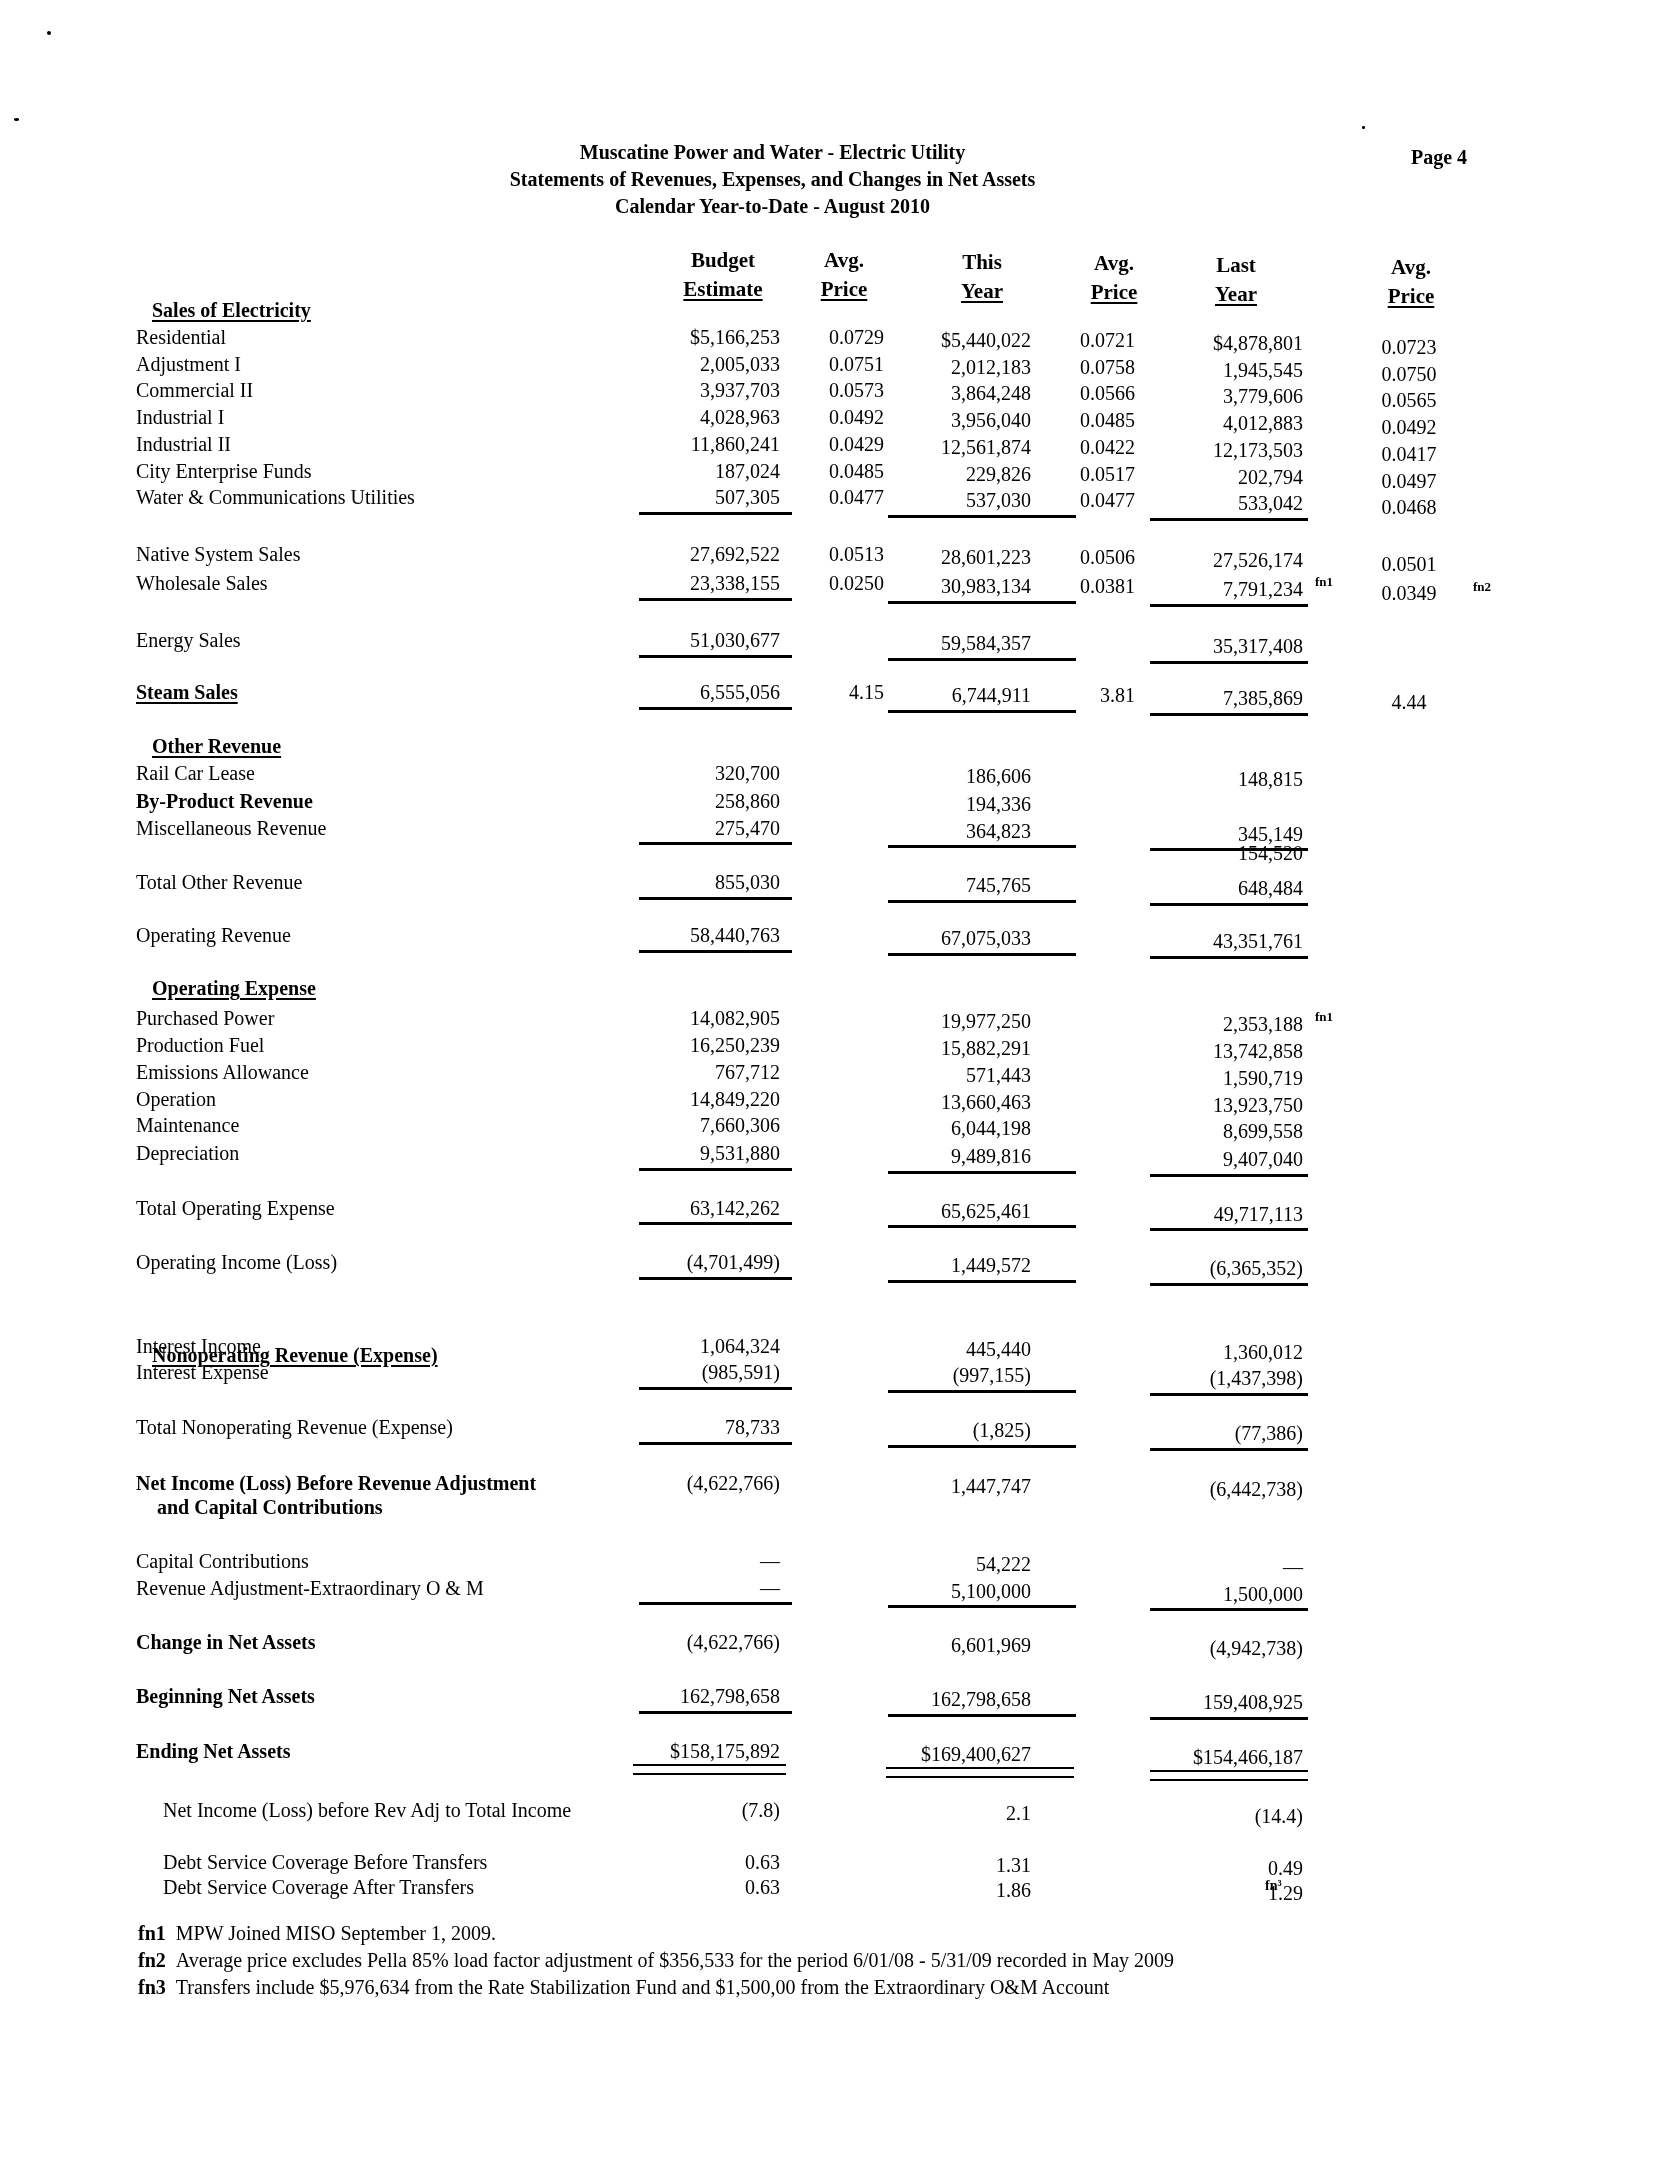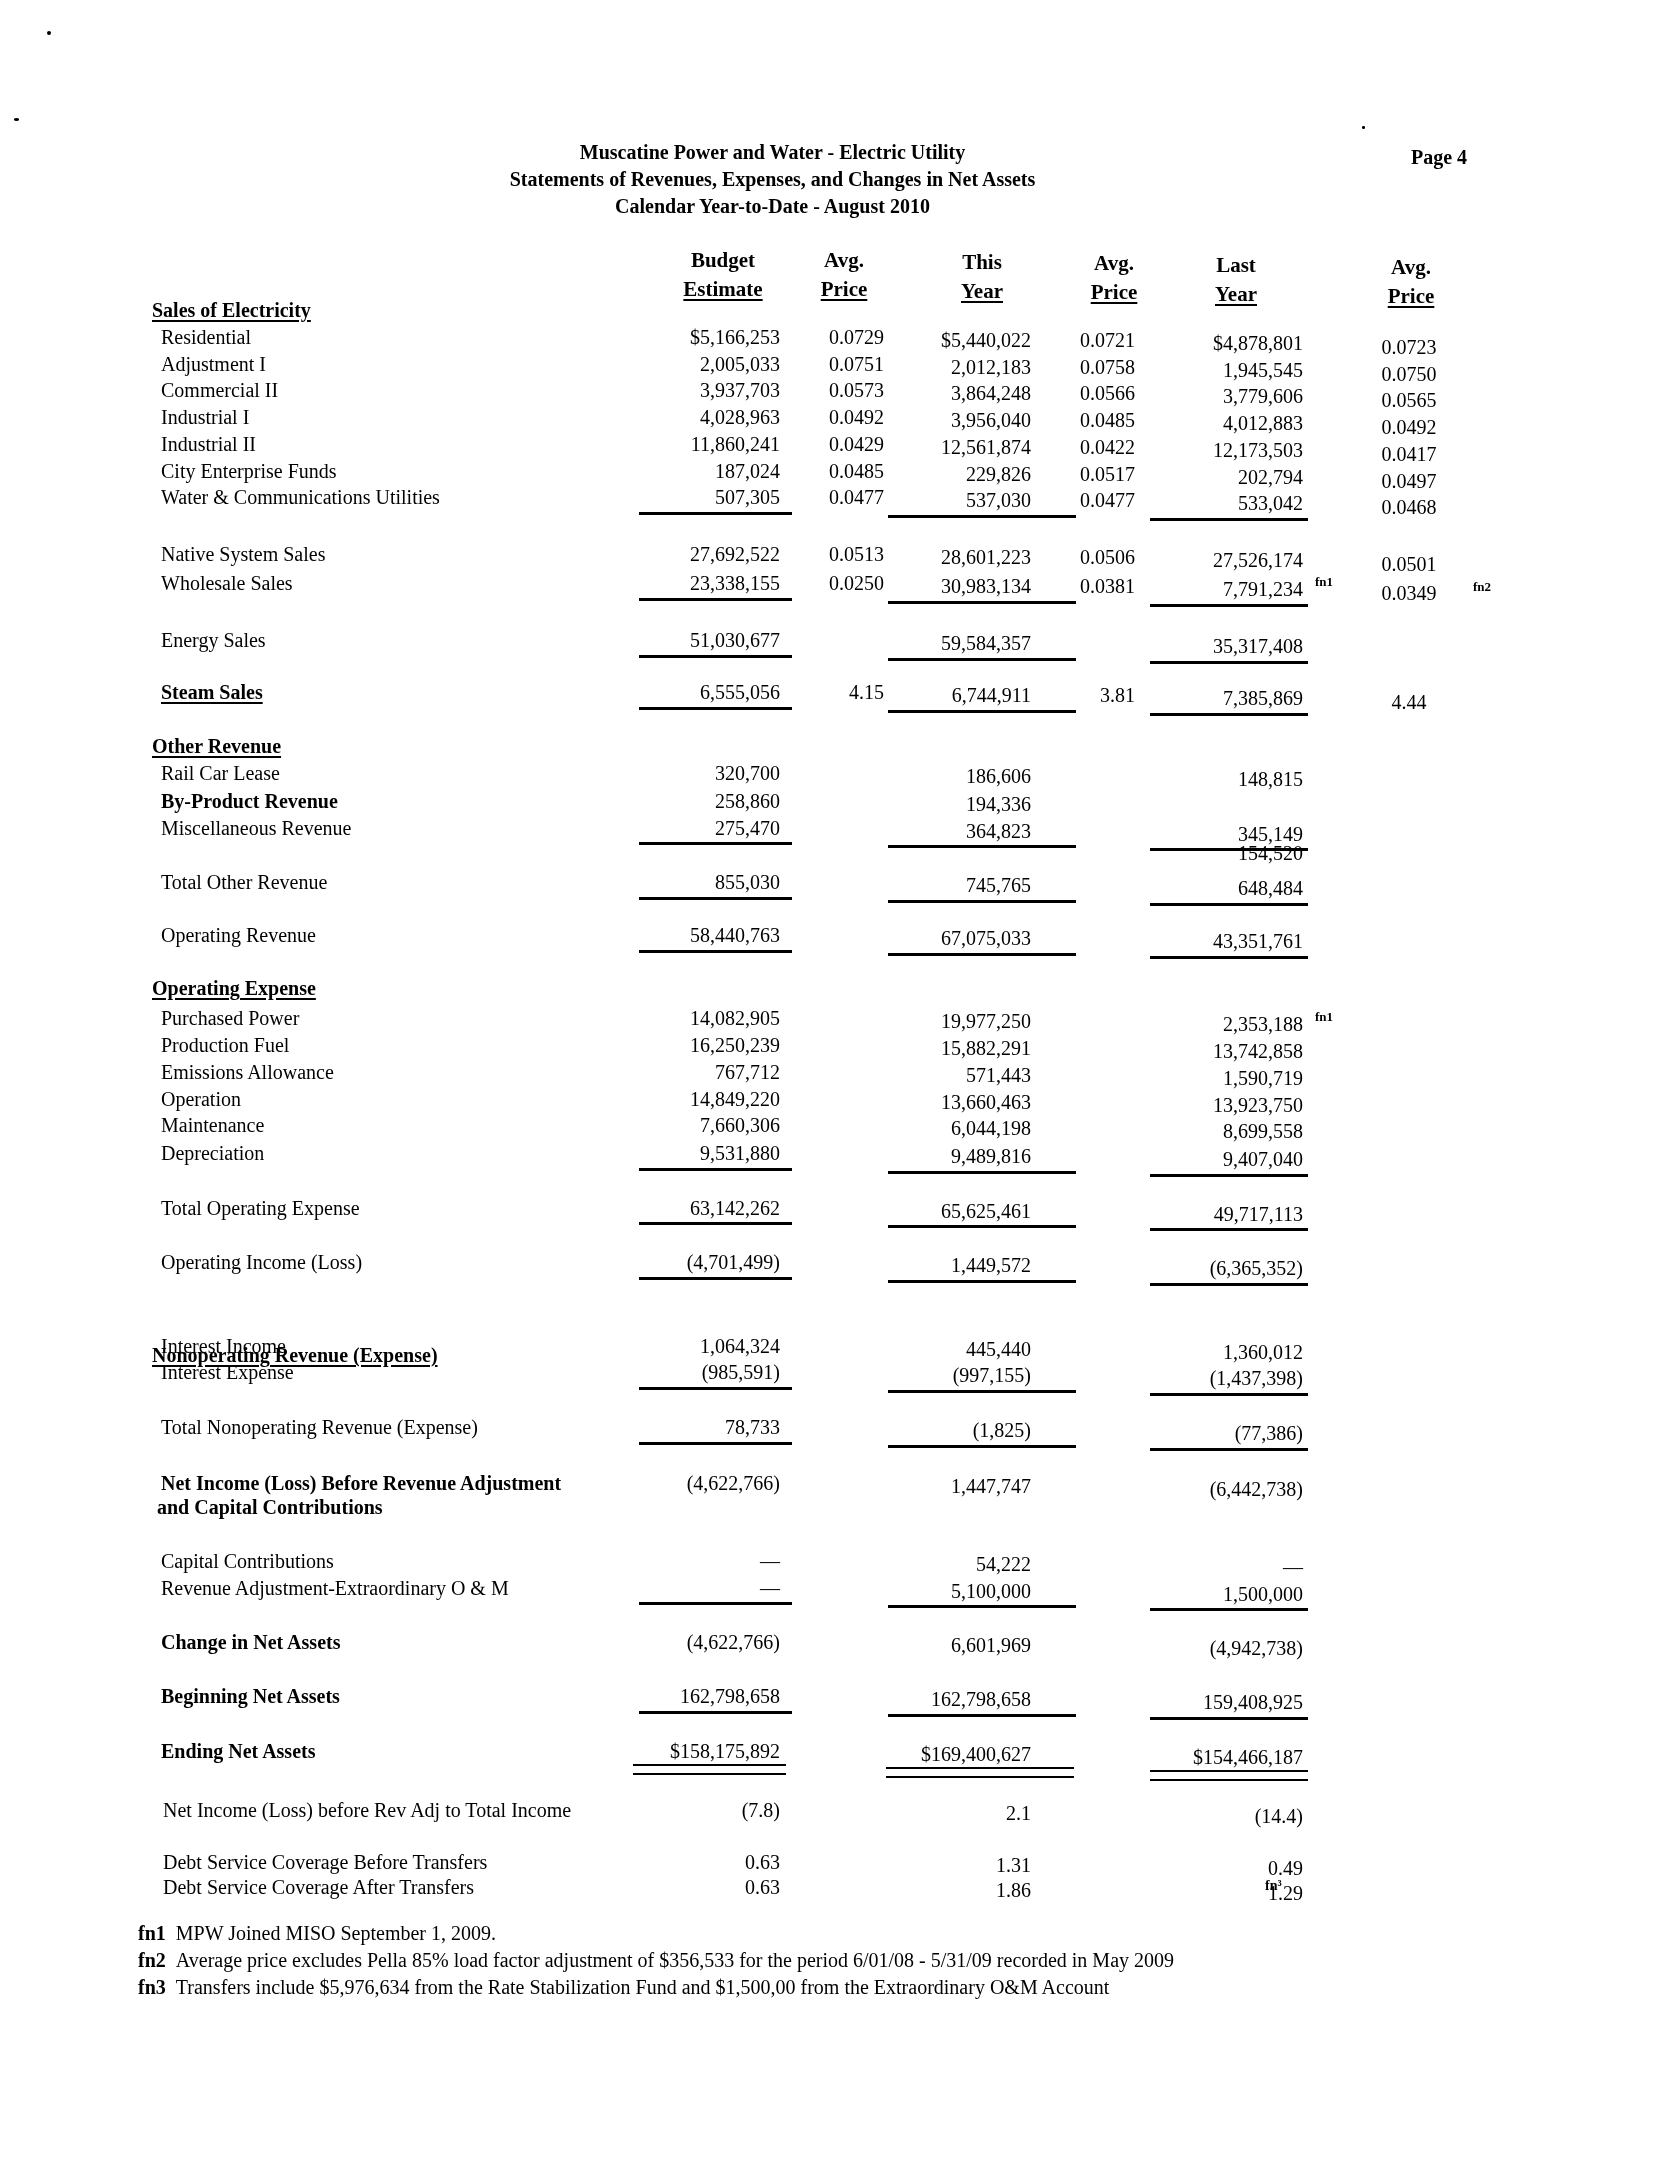"Residential" .lbl { left: 161px -> 136px }
